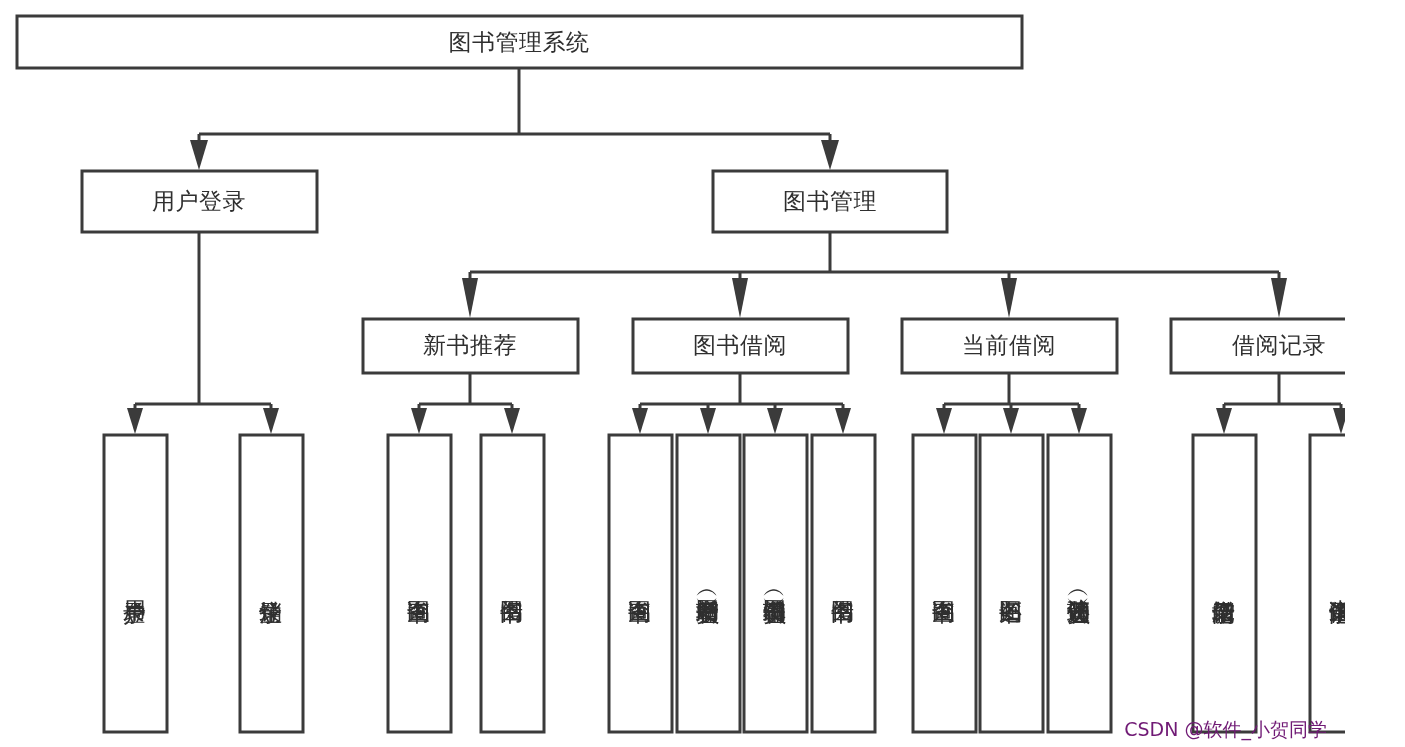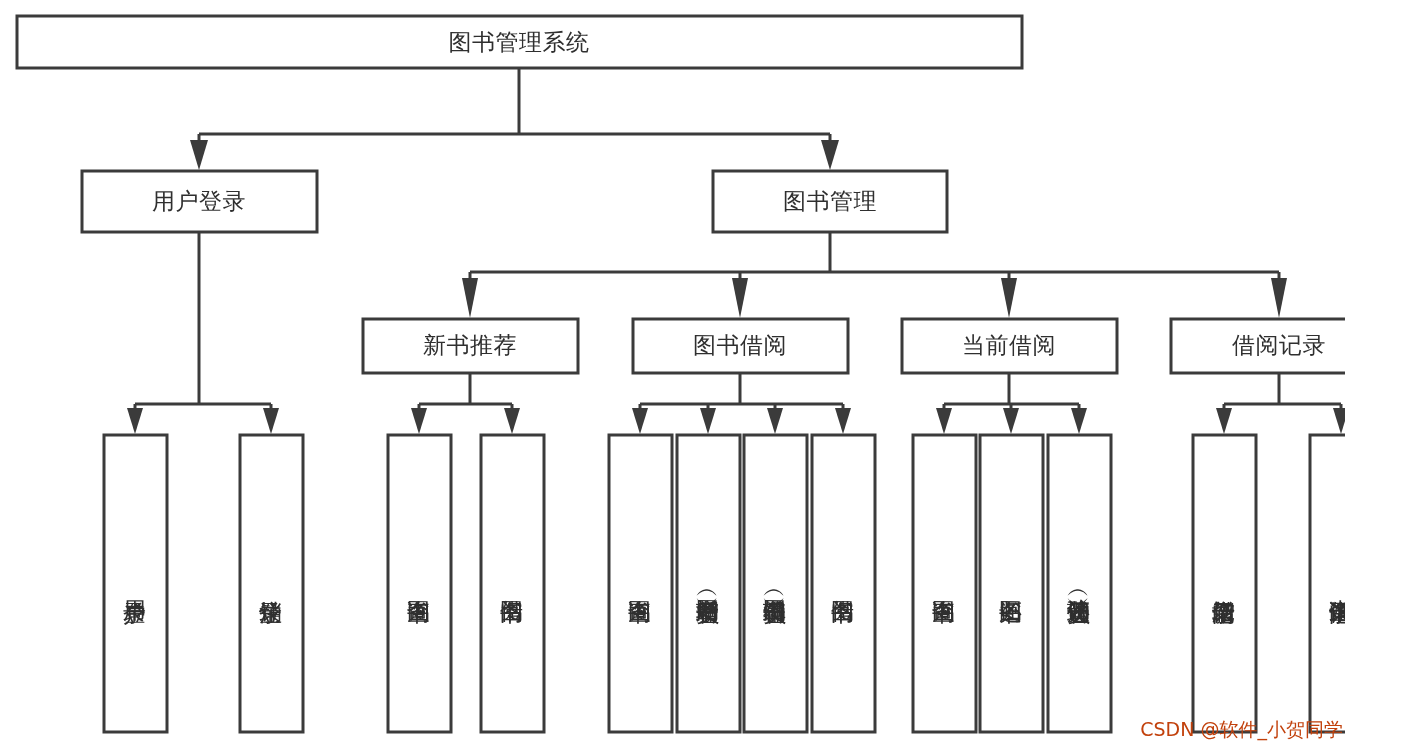"CSDN @软件_小贺同学" .watermark { color: #c2410c -> #701a75; right: 2px -> 18px }
